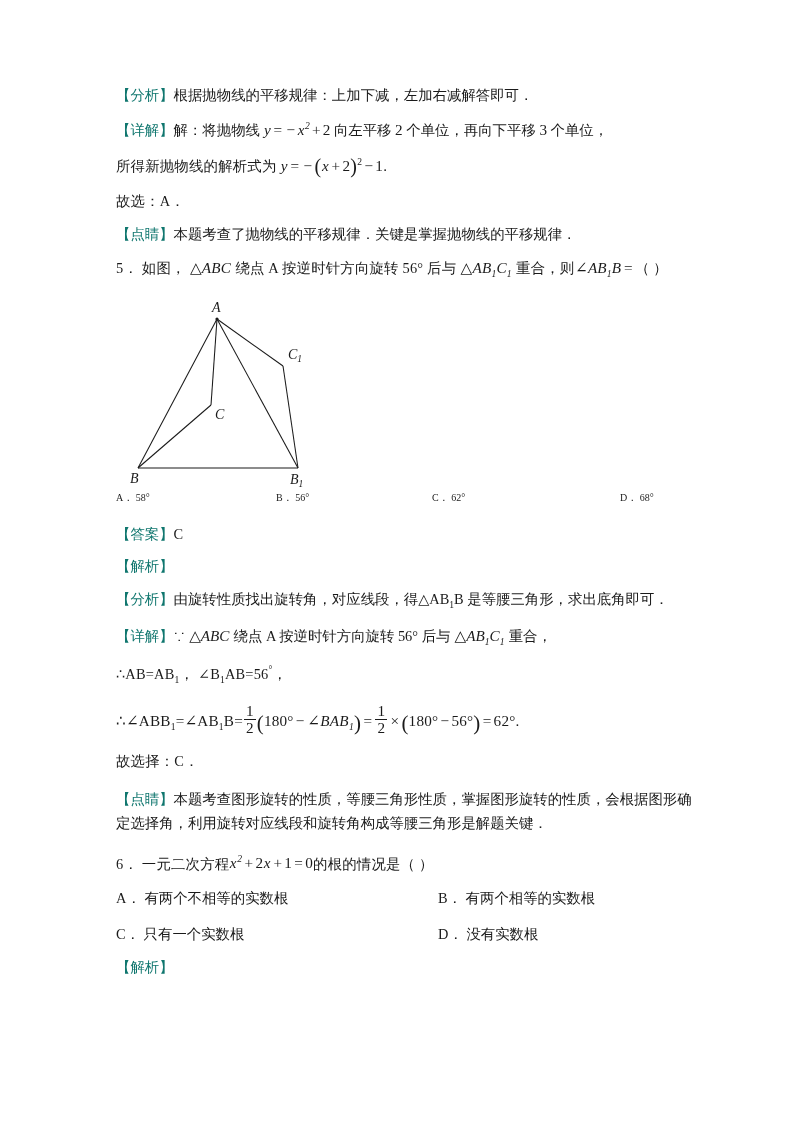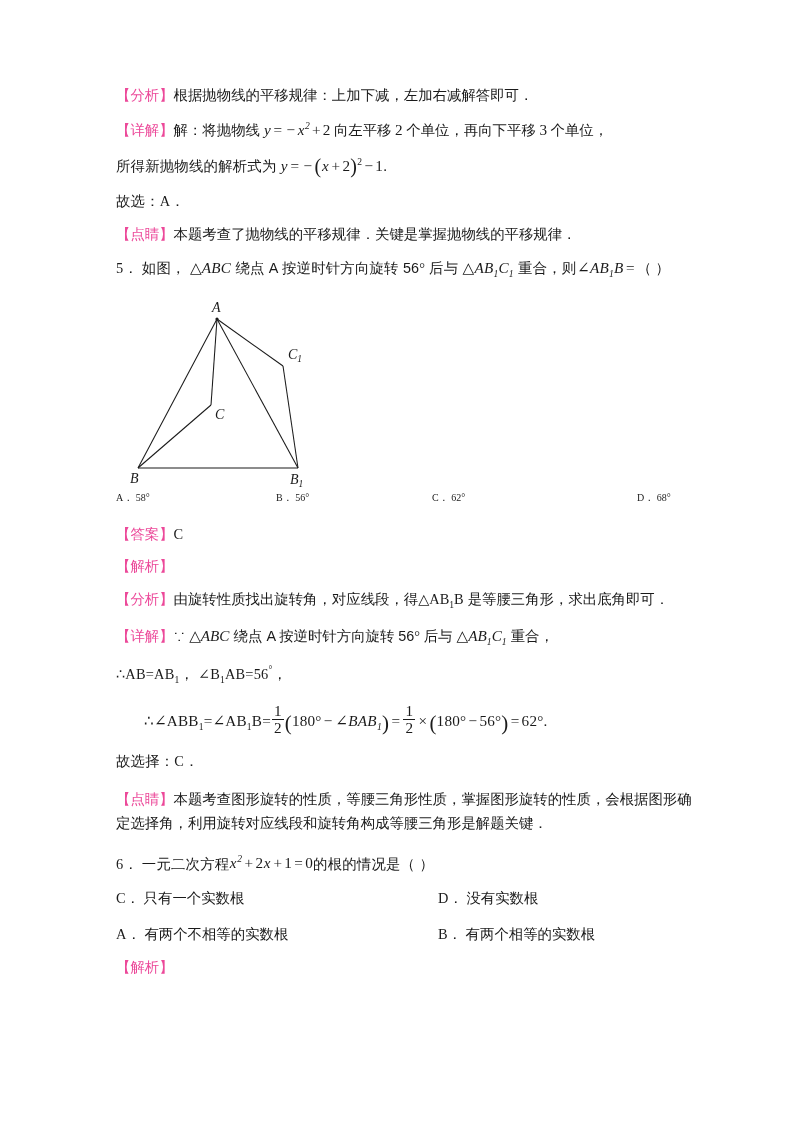"【分析】" .tag { color: #ec4899 -> #0f766e }
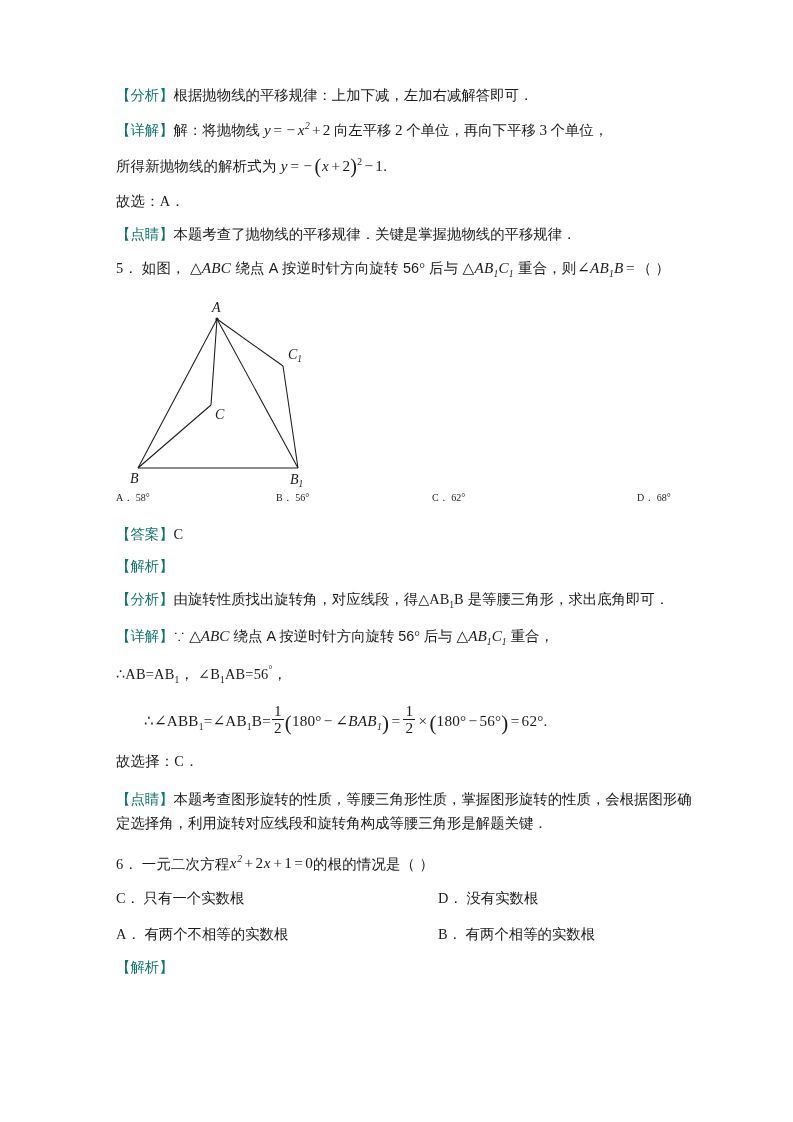"根据抛物线的平移规律：上加下减，左加右减解答即可．" .cn { font-family: Liberation Sans, sans-serif -> Liberation Serif, serif }
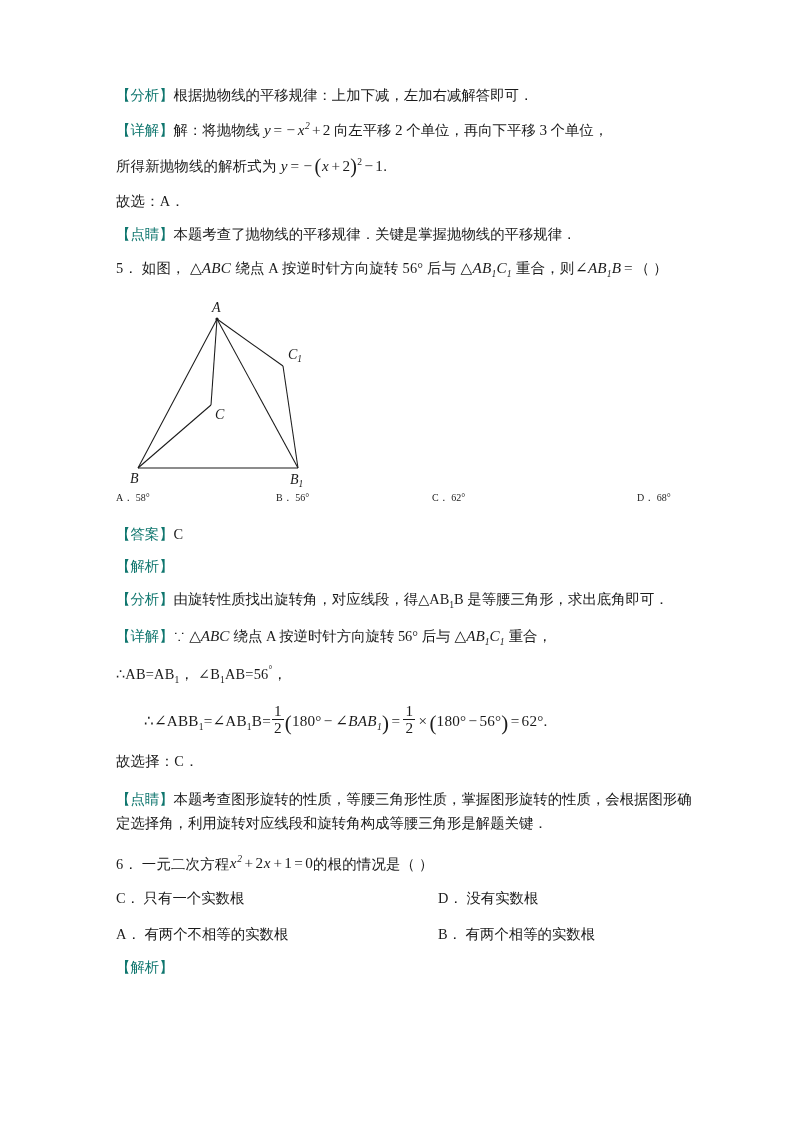"D． 68°" .opt-d { margin-left: 17px -> none }
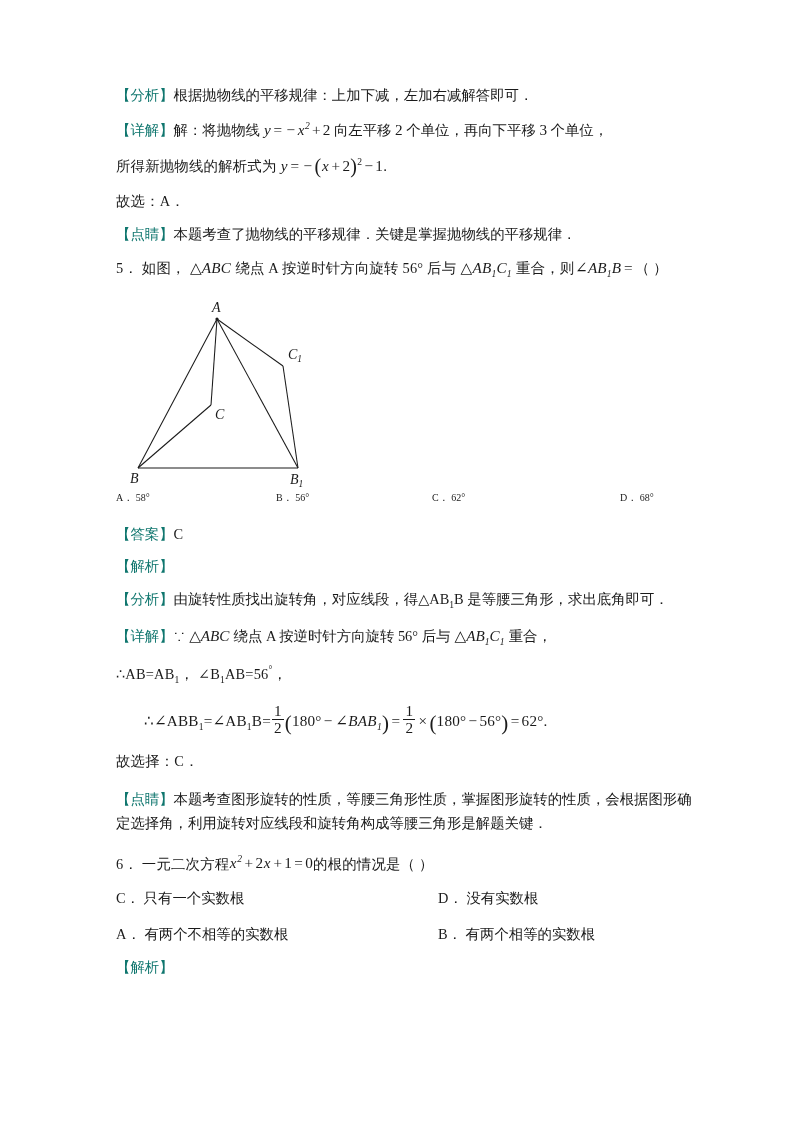"∴∠ABB1=∠AB1B=" .bigeq { margin-left: 28px -> none }
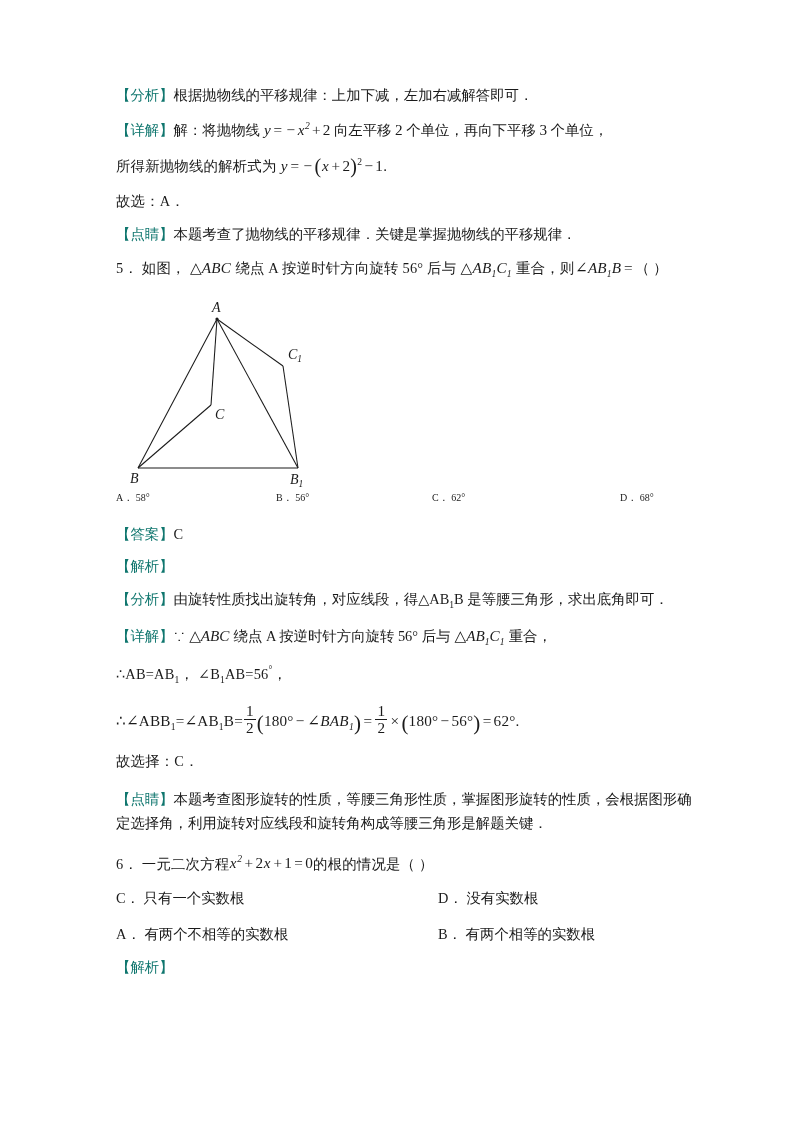"C． 只有一个实数根" div.opts2 { order: before "A． 有两个不相等的实数根" -> after "A． 有两个不相等的实数根" }
